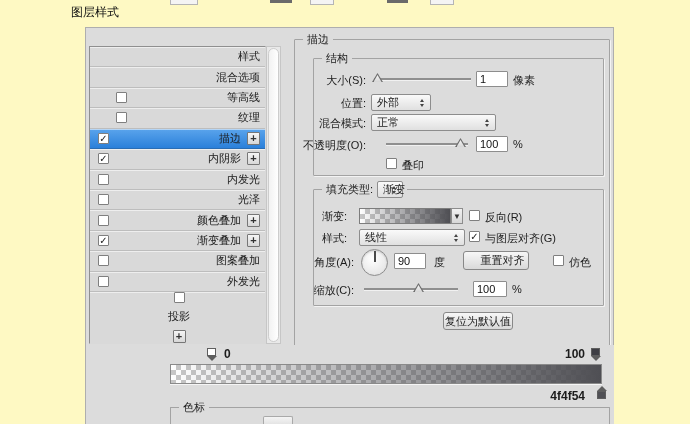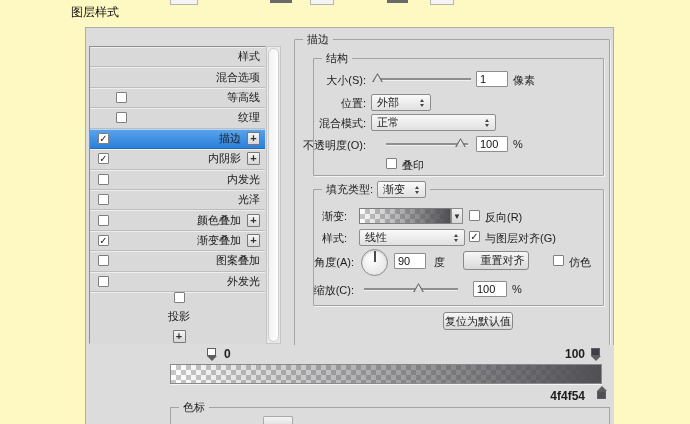"渐变" span.dd { width: 49px -> 26px }
